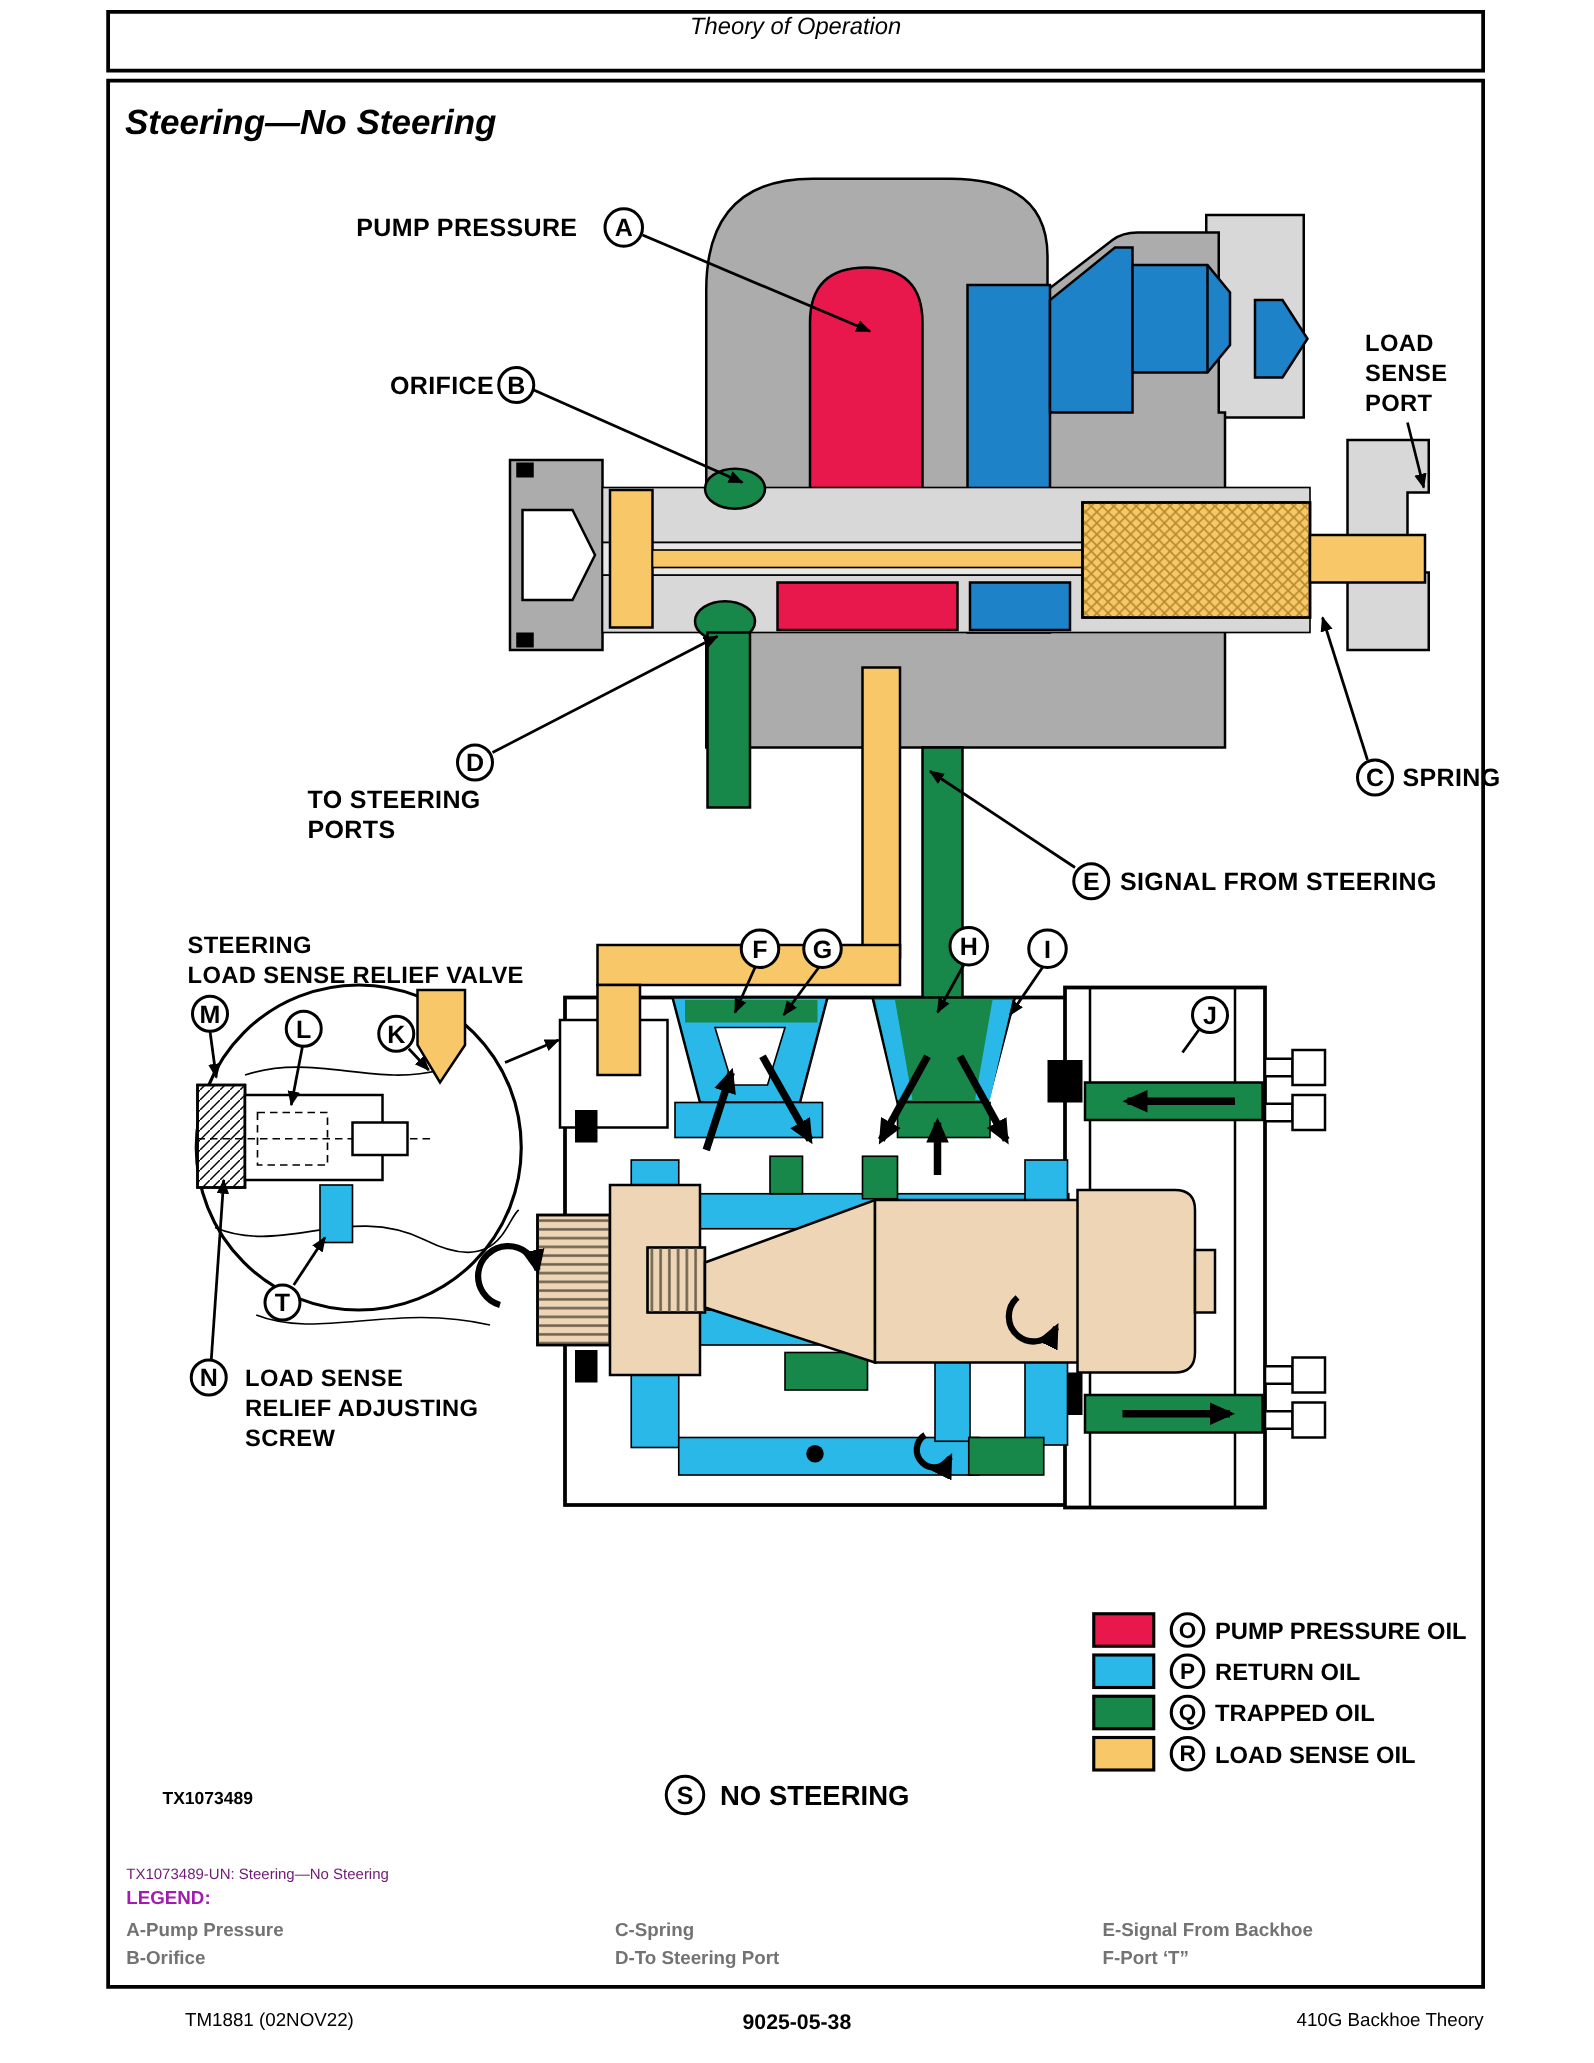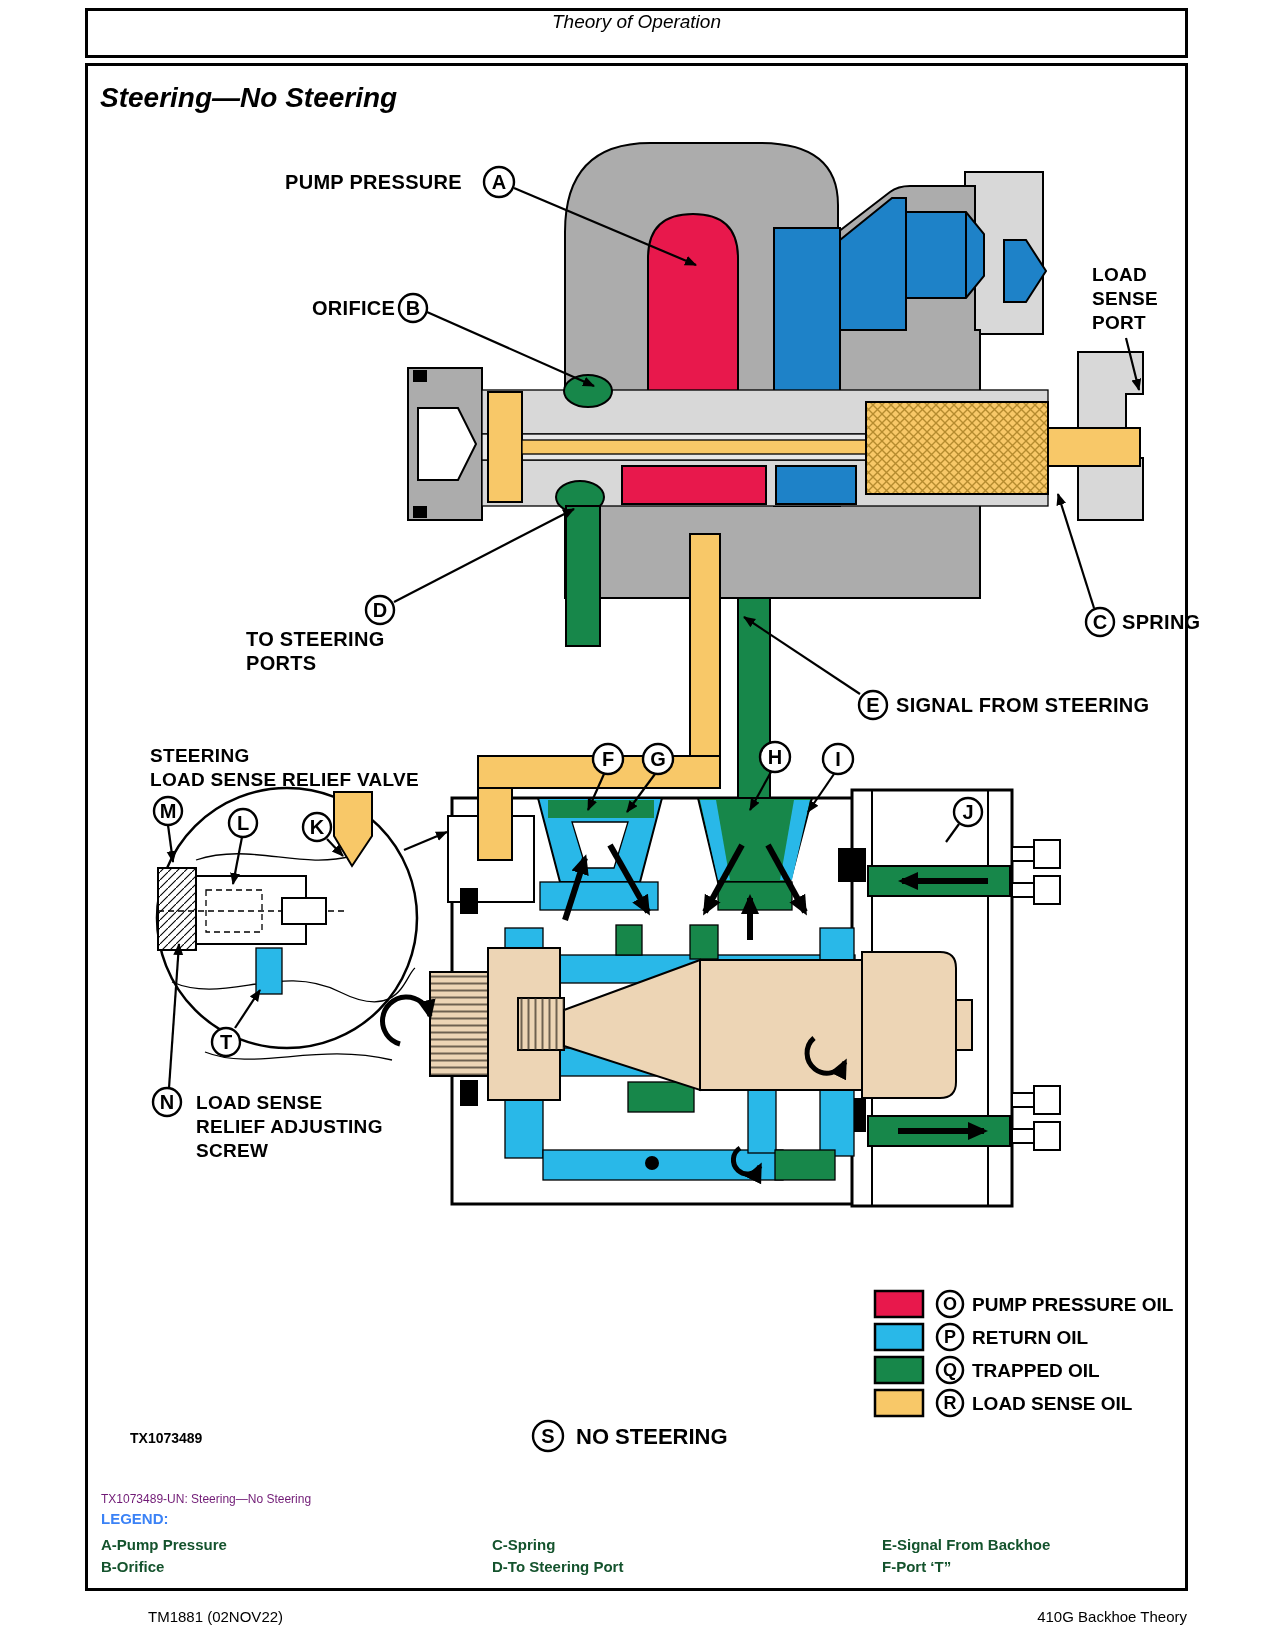"LEGEND:" .legend-title { color: #3b82f6 -> #a21caf }
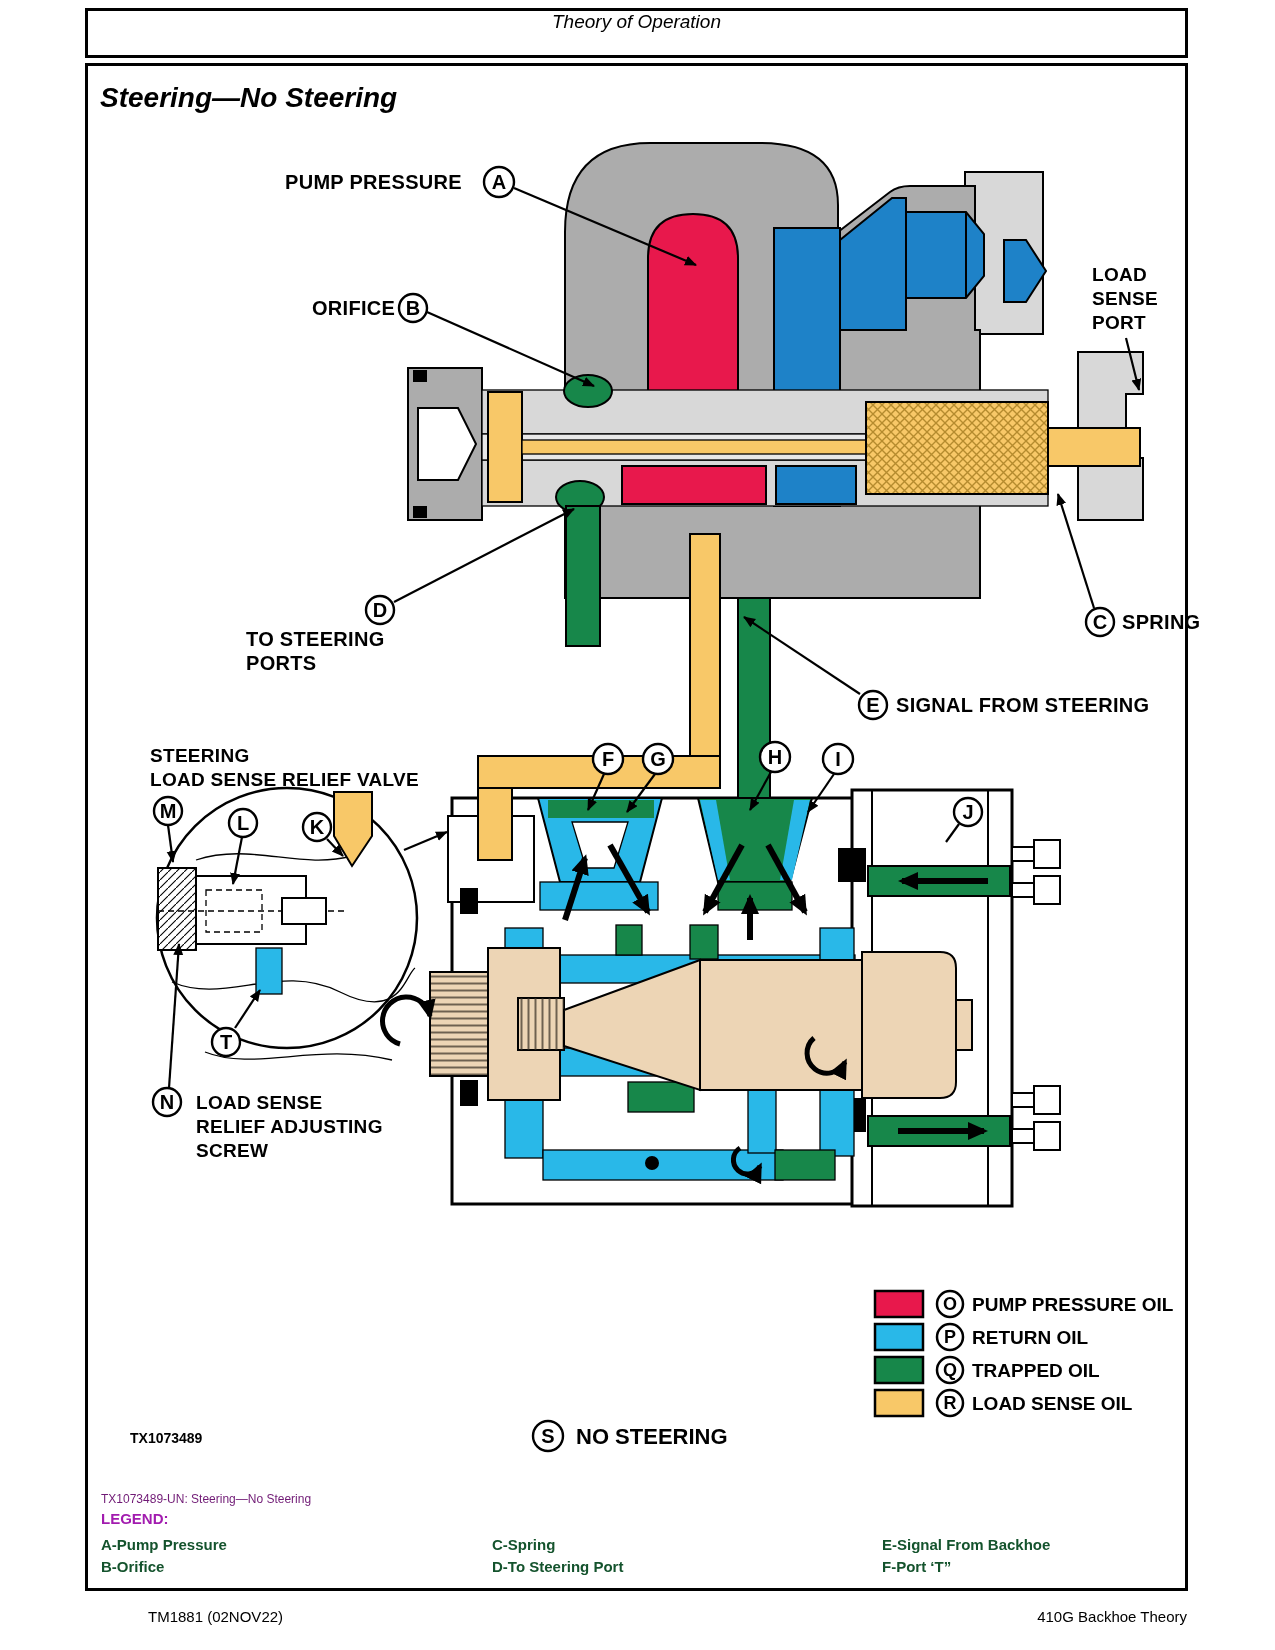"A-Pump Pressure" .legend-col { color: #14532d -> #737373 }
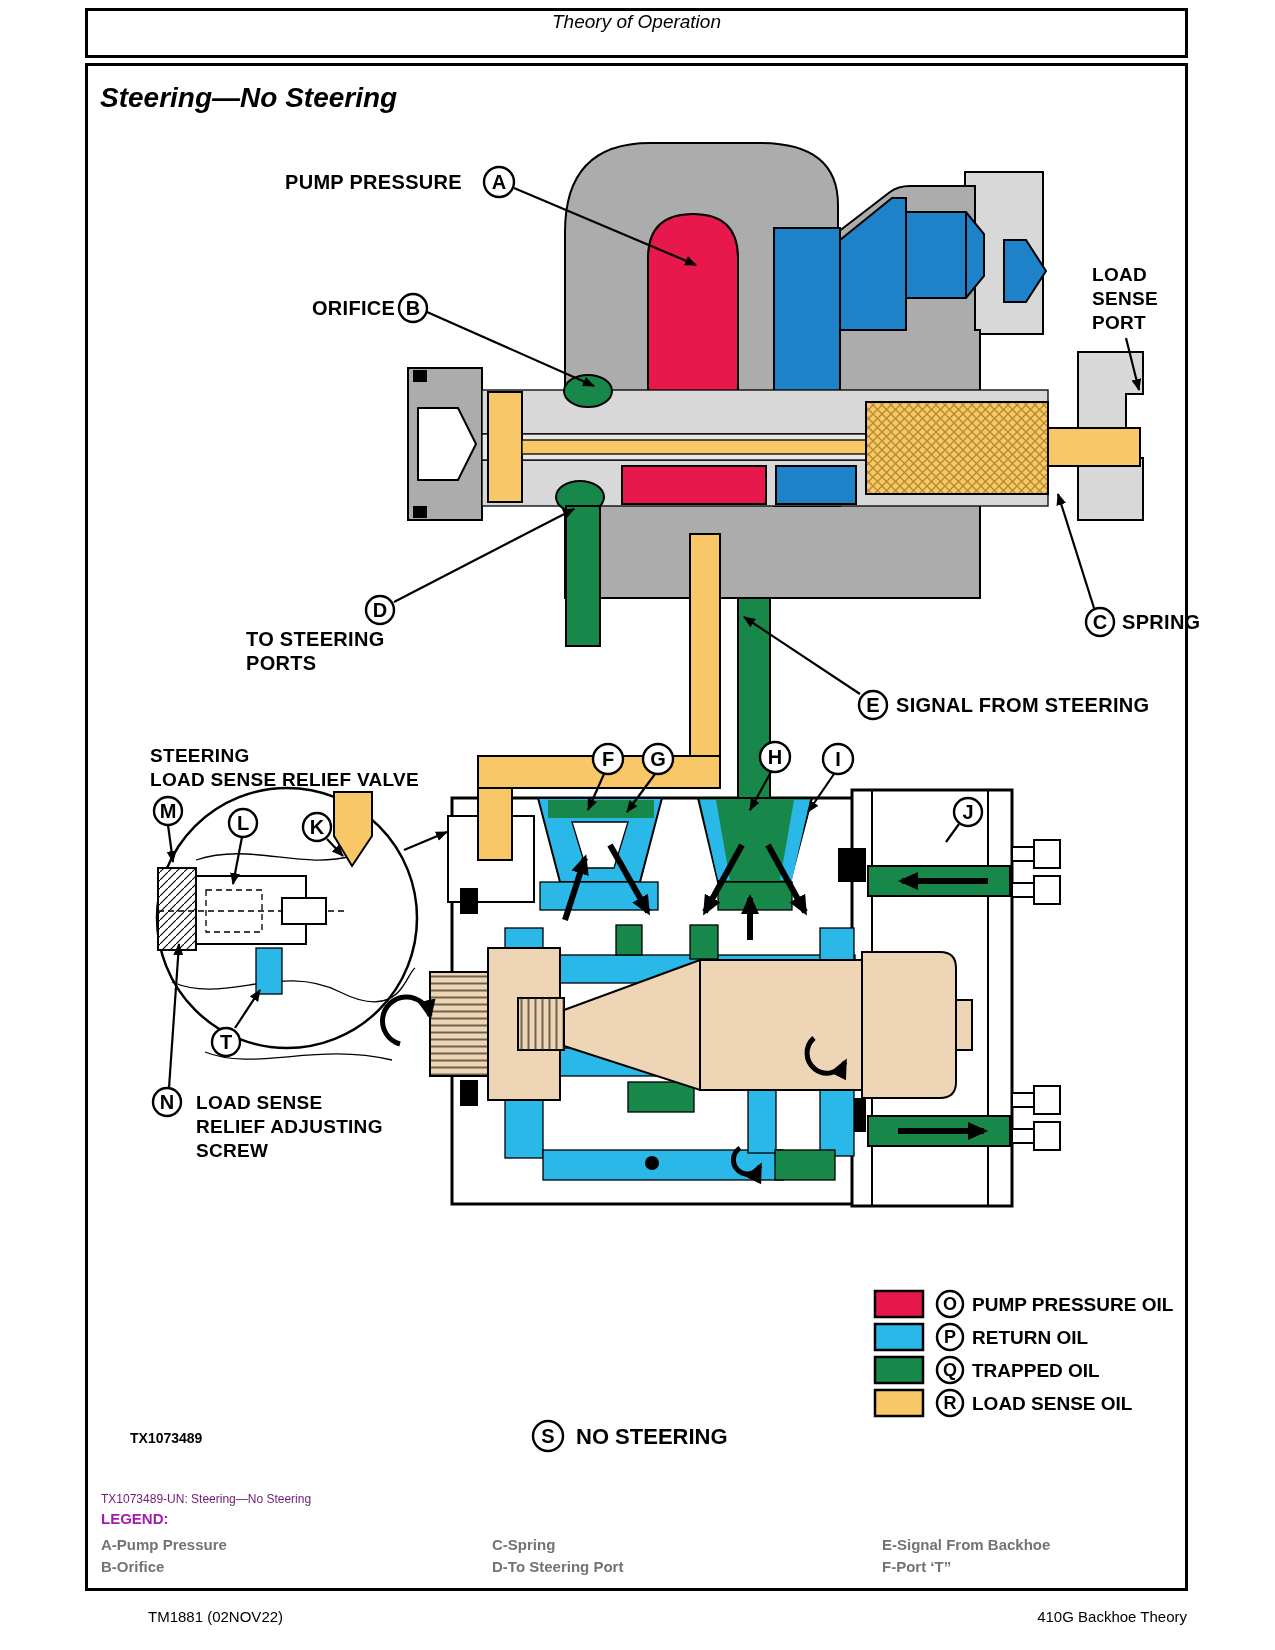"9025-05-38" span.fc { html: none -> <span>9025-05-38</span> }
